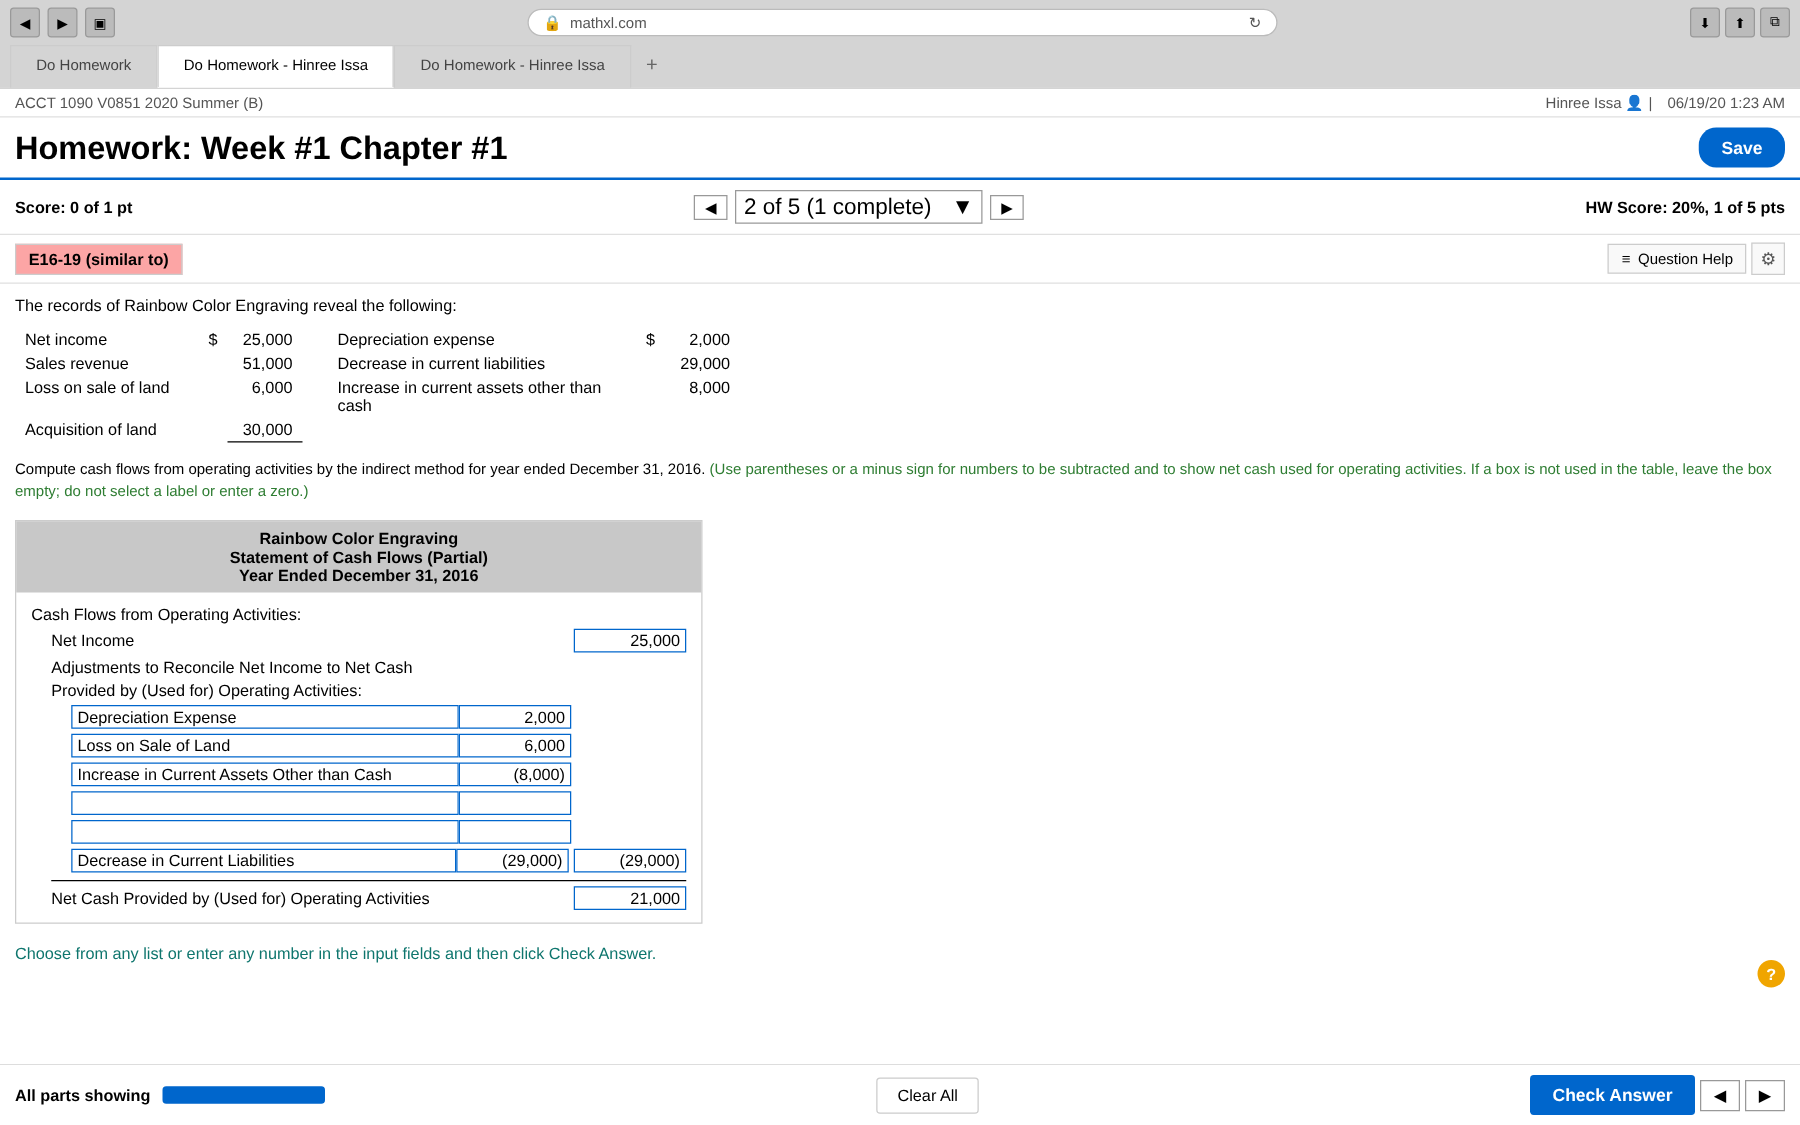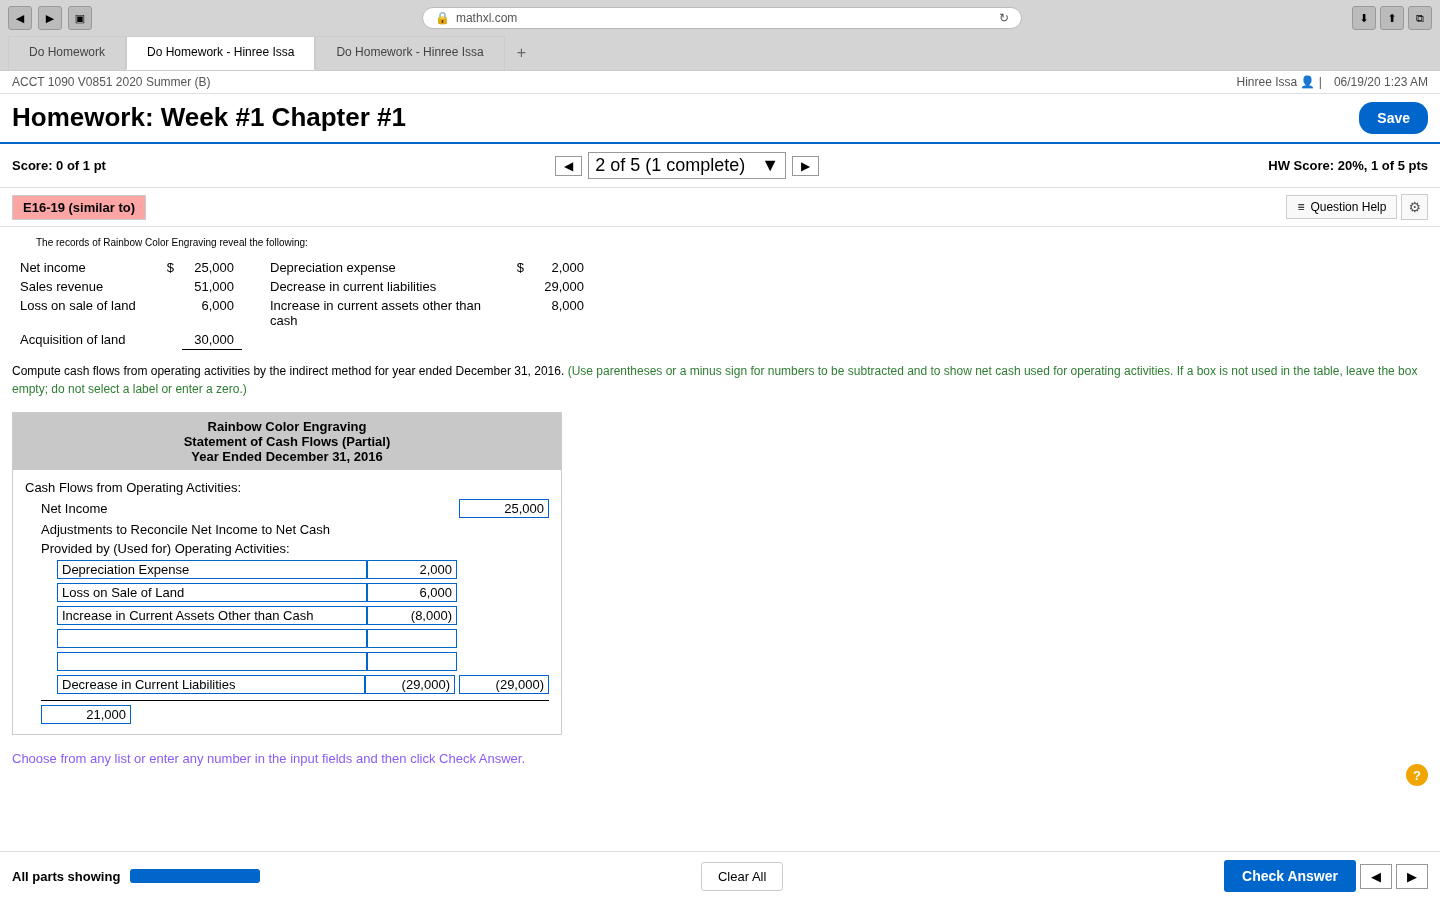"Homework: Week #1 Chapter #1" .hw-title-bar { align-items: none -> center }
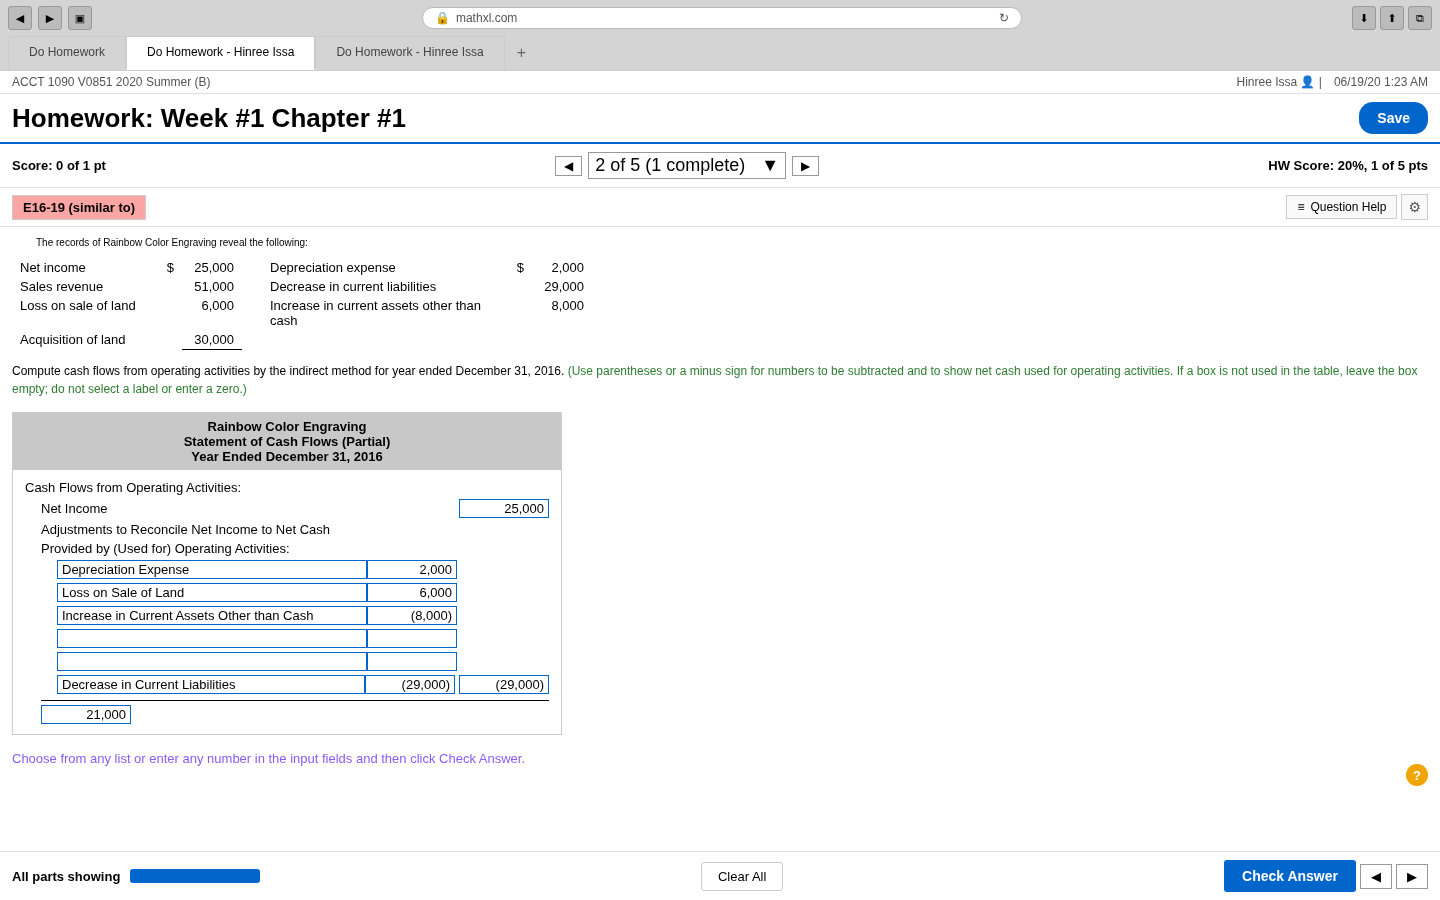"The records of Rainbow Color" .intro-text { font-size: 10px -> 13px; margin-left: 24px -> none }
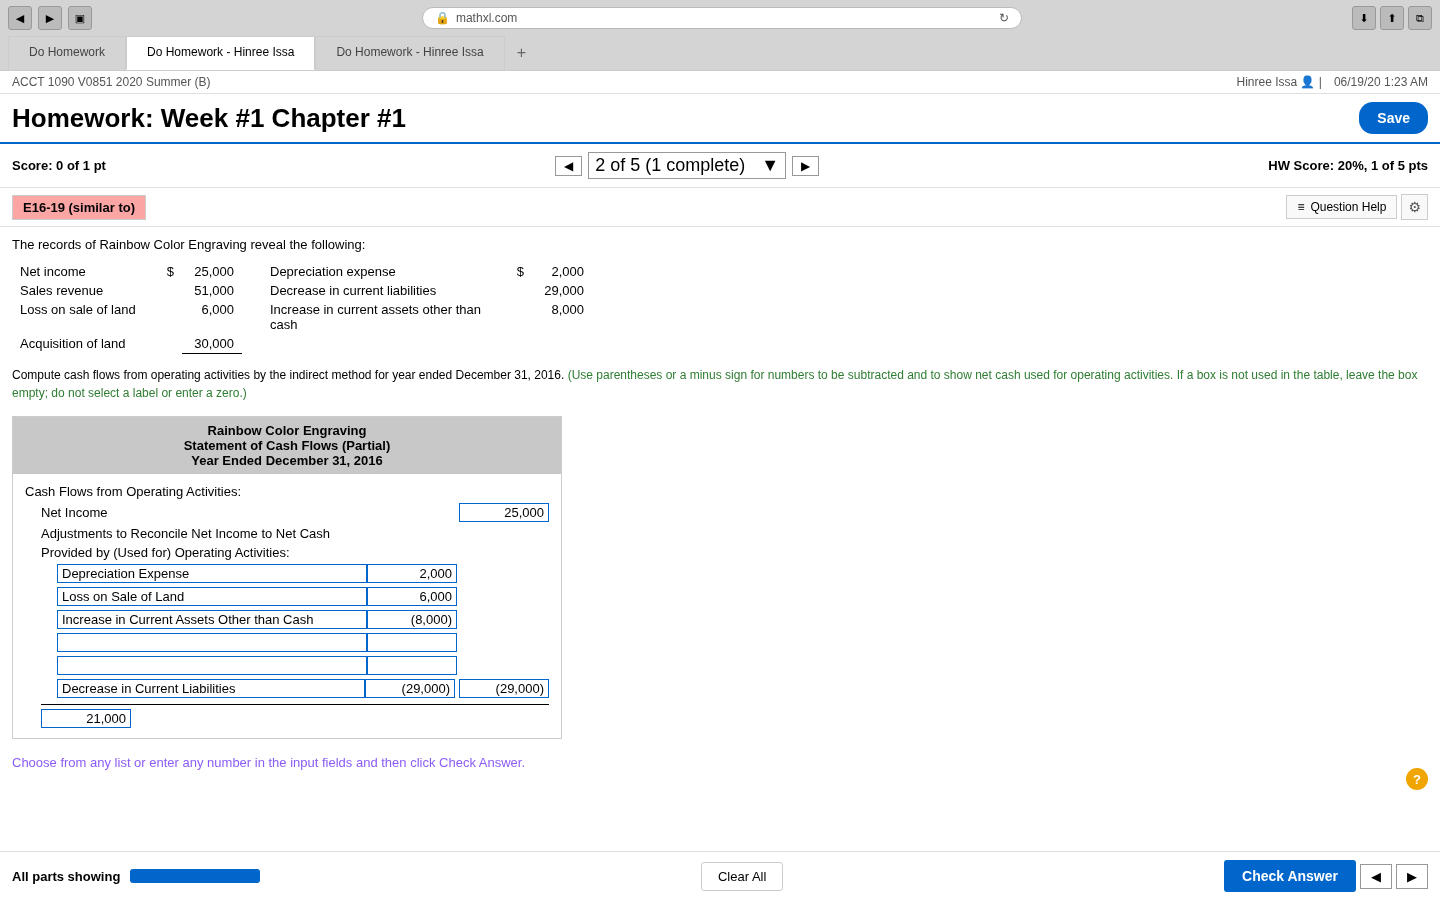"Net Cash Provided by (Used" span.stmt-label { html: none -> <span>Net Cash Provided by (Used for) Operating Activities</span> }
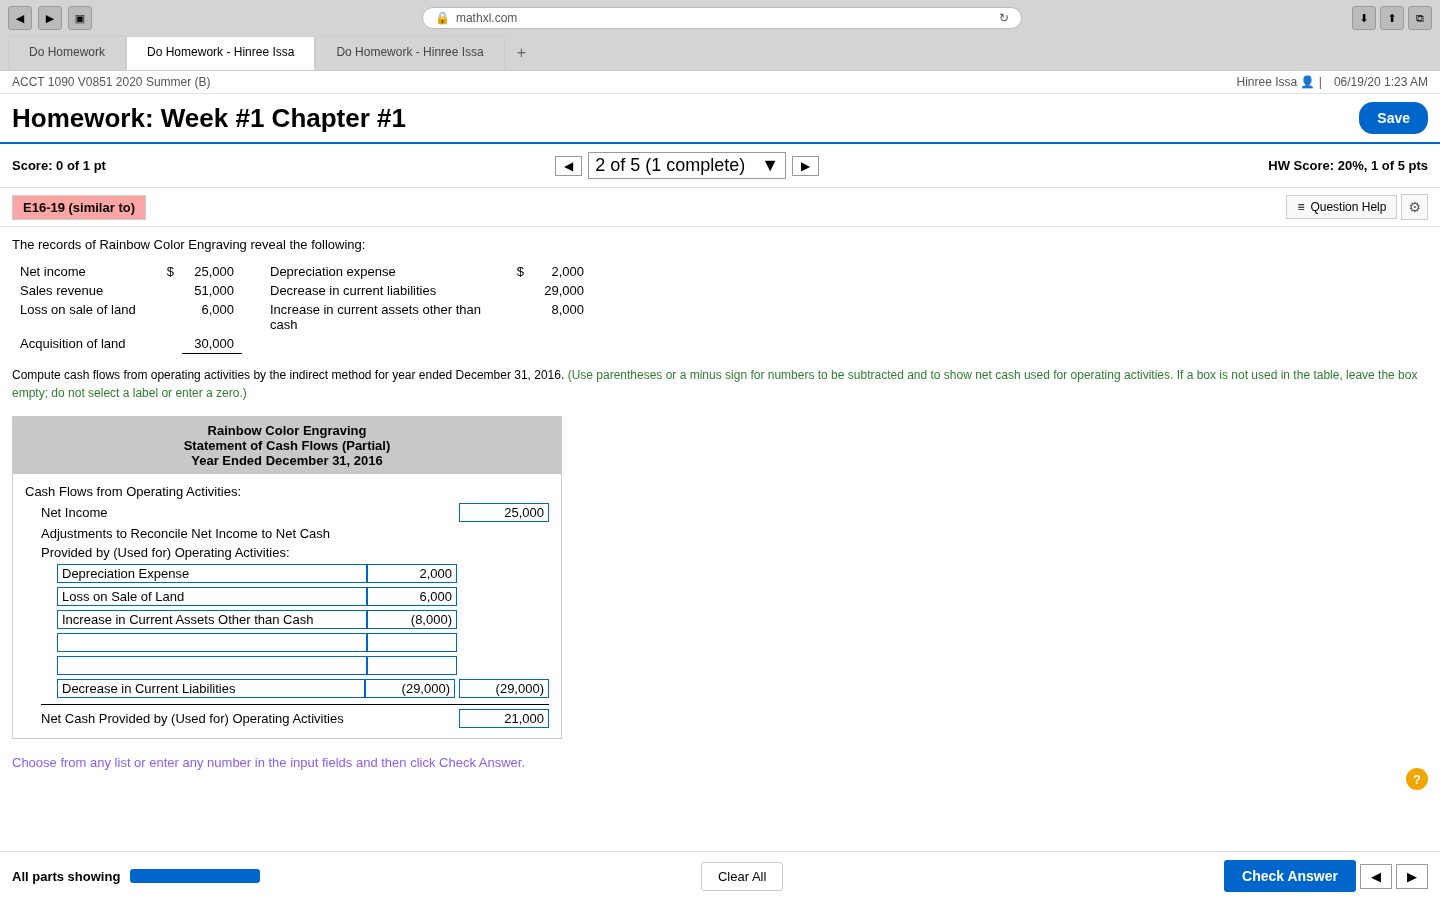"Choose from any list or" .check-answer-text { color: #8b5cf6 -> #0f766e }
